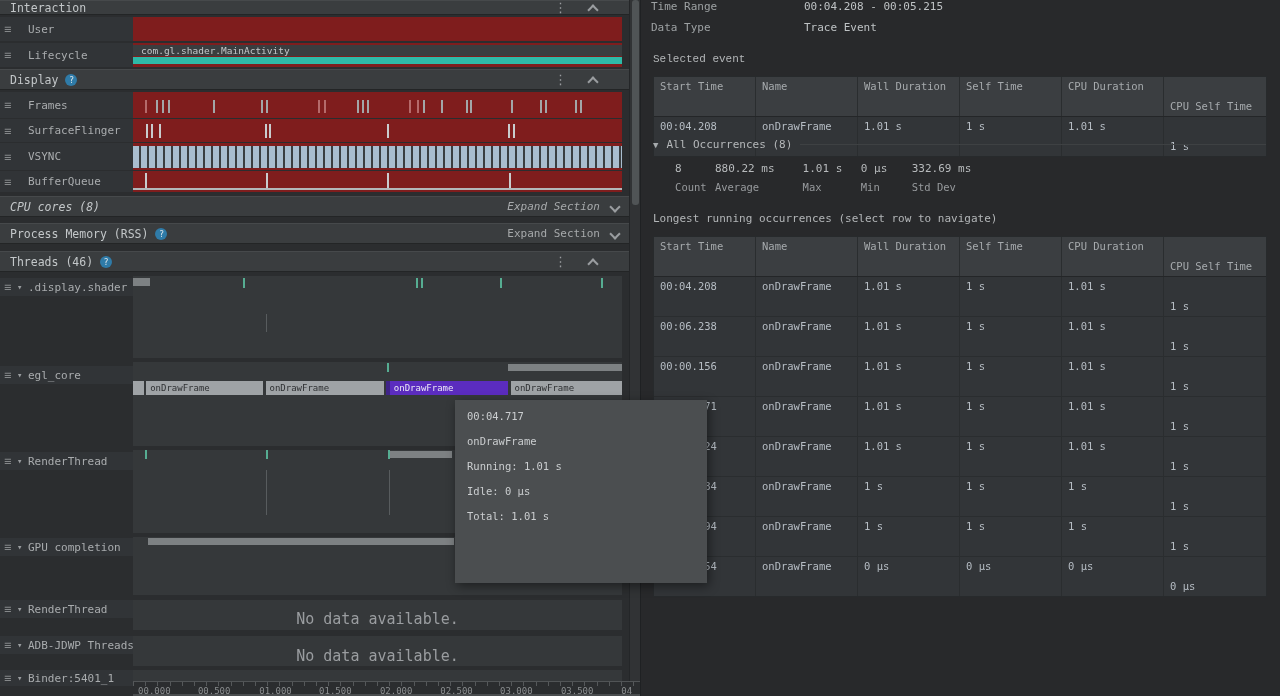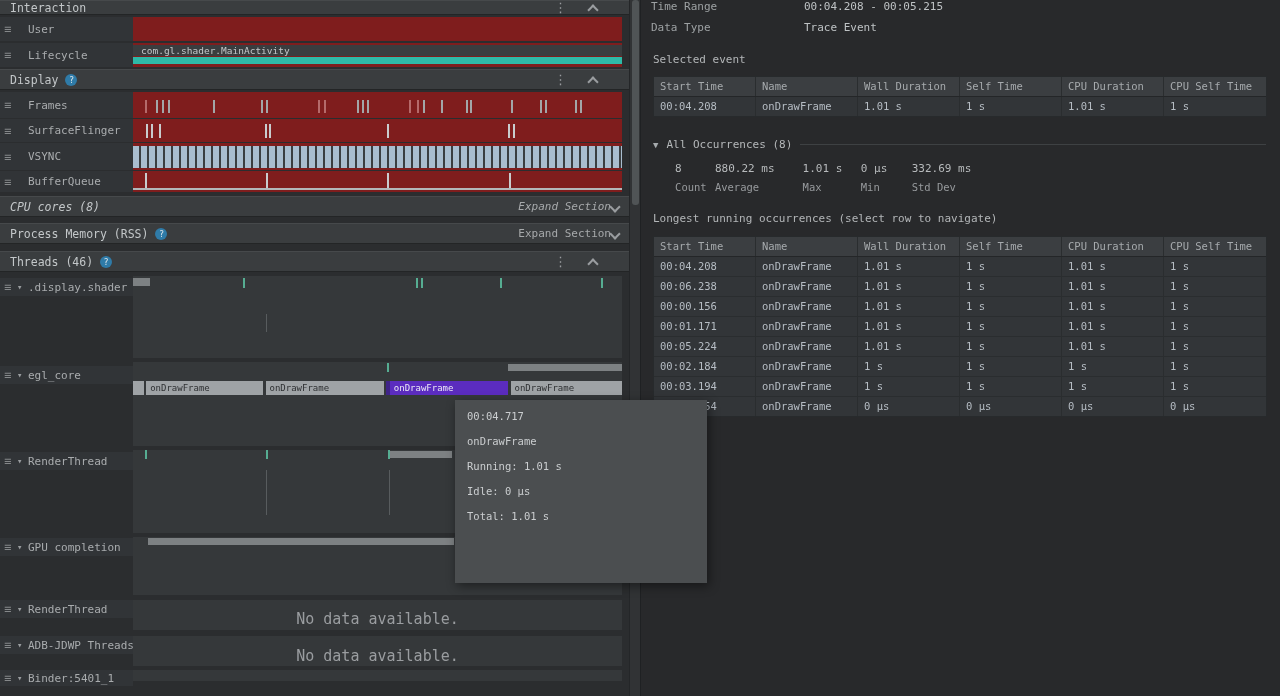"Selected event" div.rp-heading { font-family: none -> Liberation Mono, monospace }
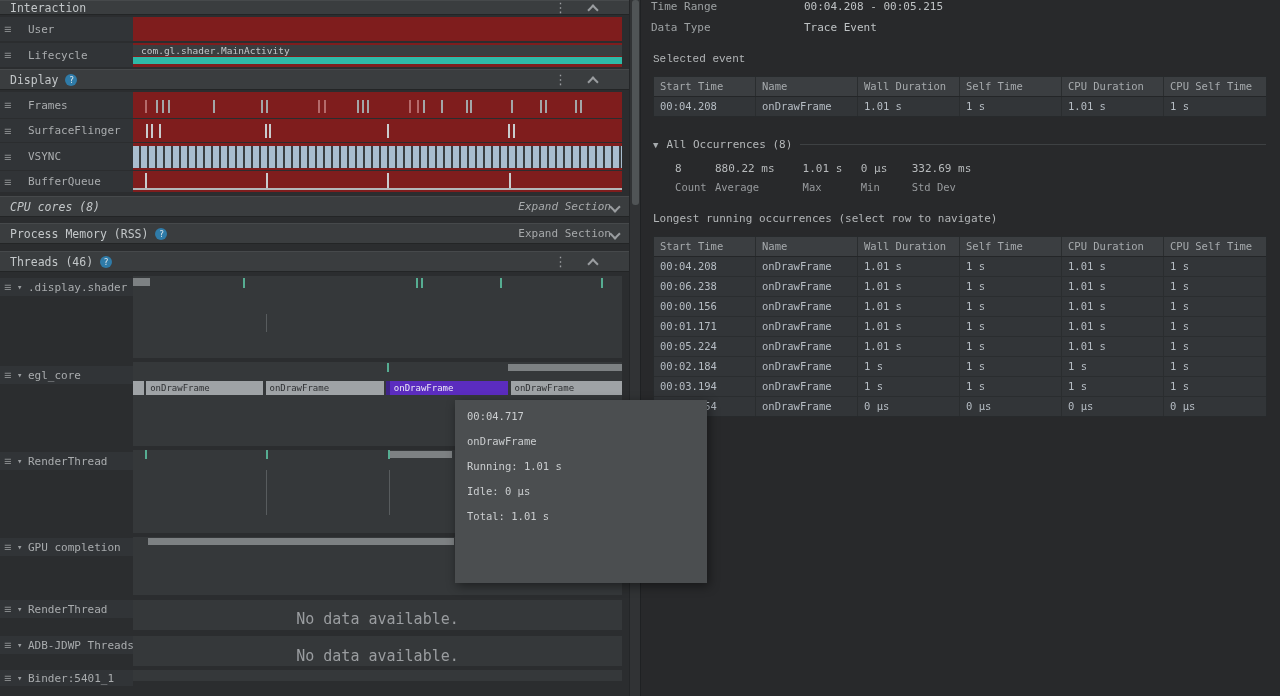"CPU Self Time" .trow > div:last-child { margin-top: none -> 20px }
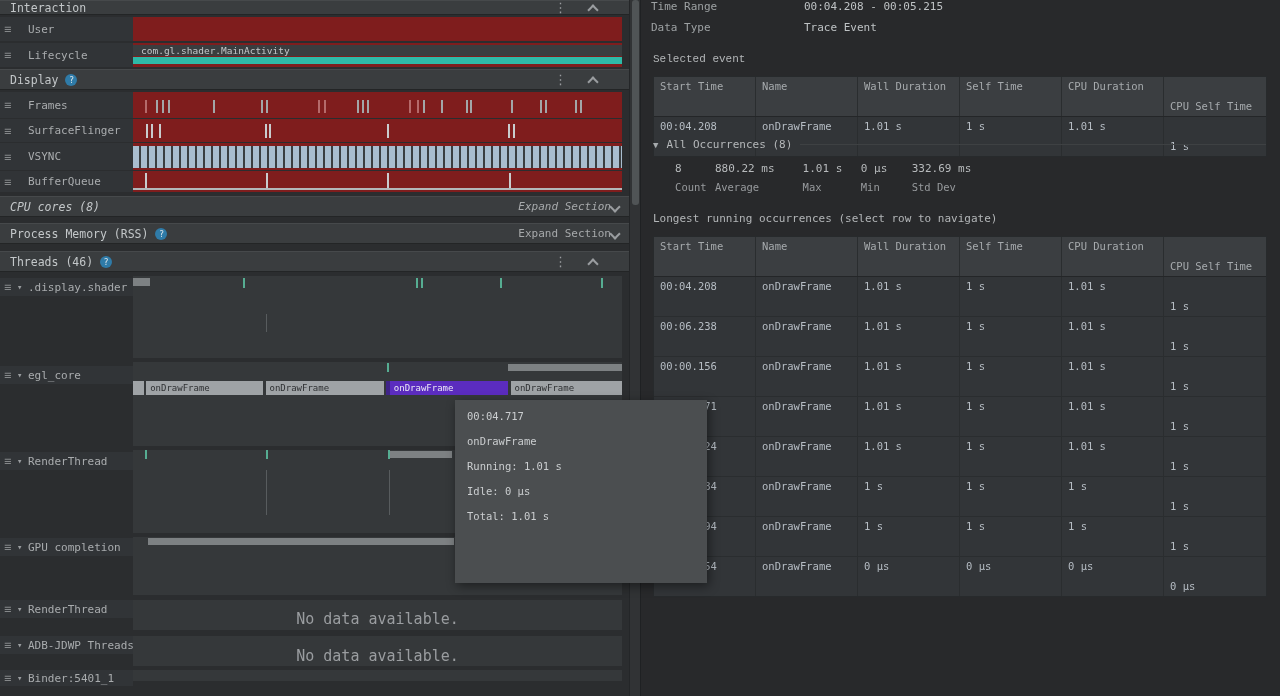"Expand Section" .expand { gap: 0 -> 11px }
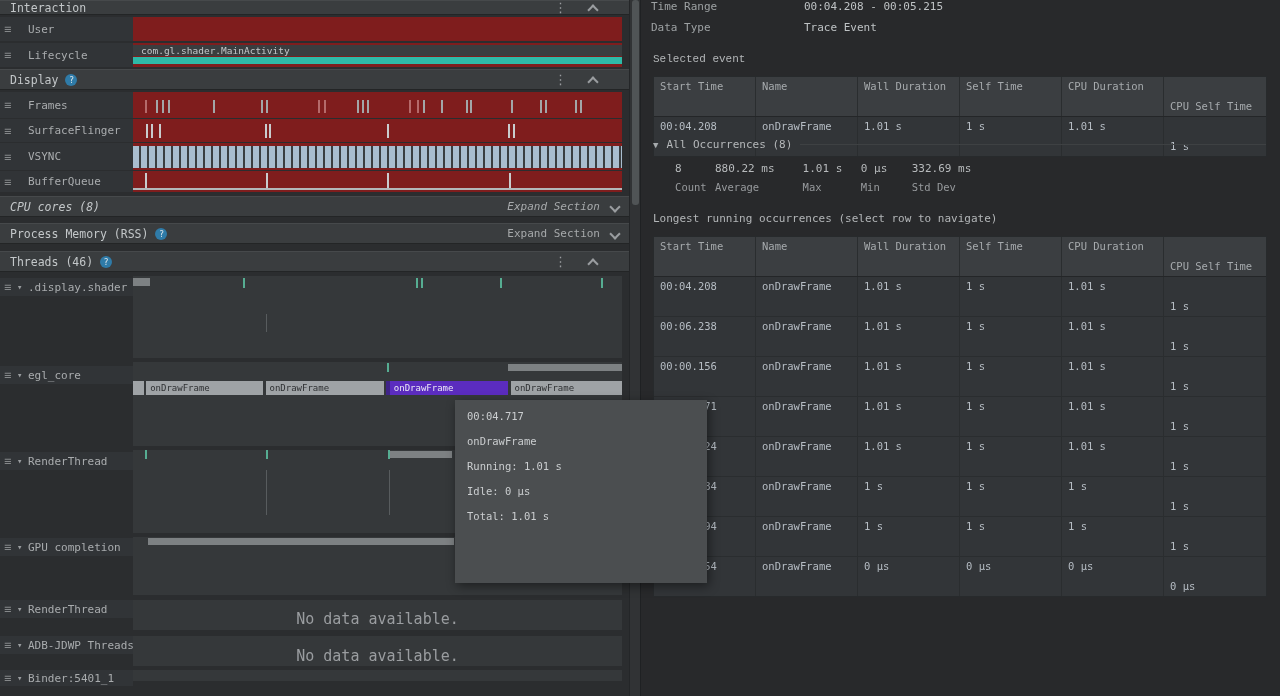"00.000" div.axis { html: none -> <div> <div></div> <div> <span>00.000</span> <span>00.500</span> <span>01.000</span> <span>01.500</span> <span>02.000</span> <span>02.500</span> <span>03.000</span> <span>03.500</span> <span>04</span> </div> </div> }
